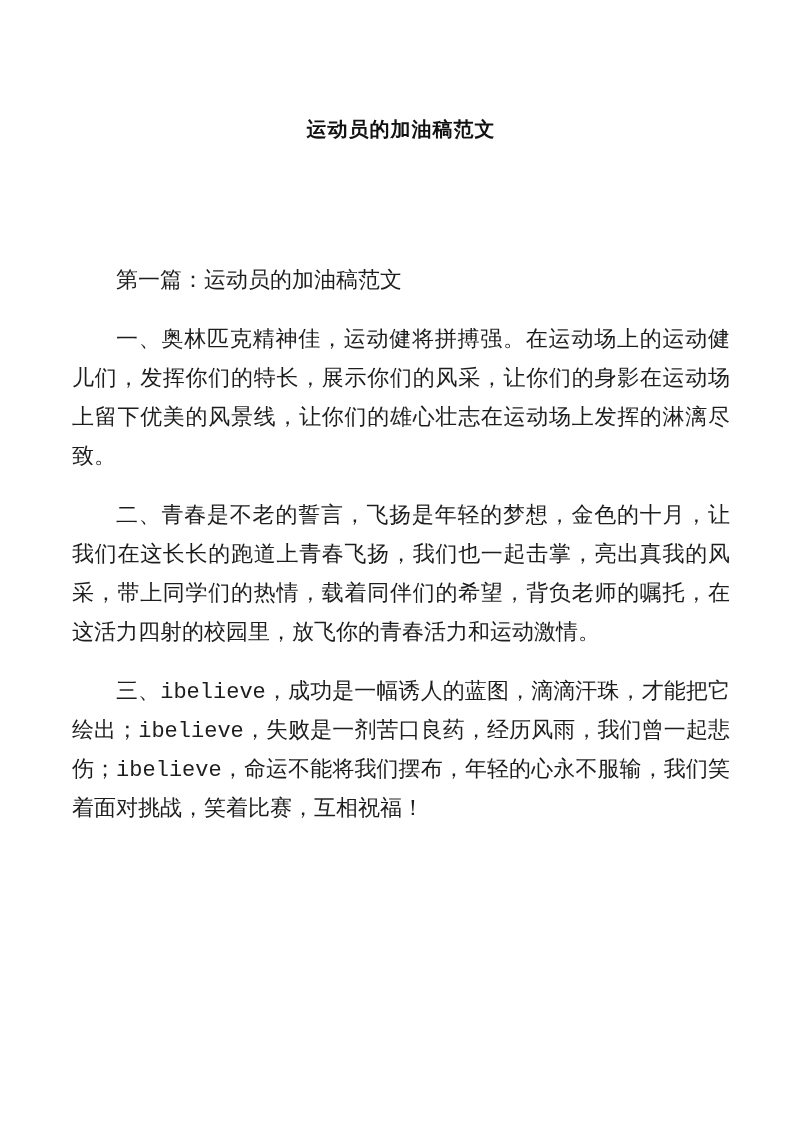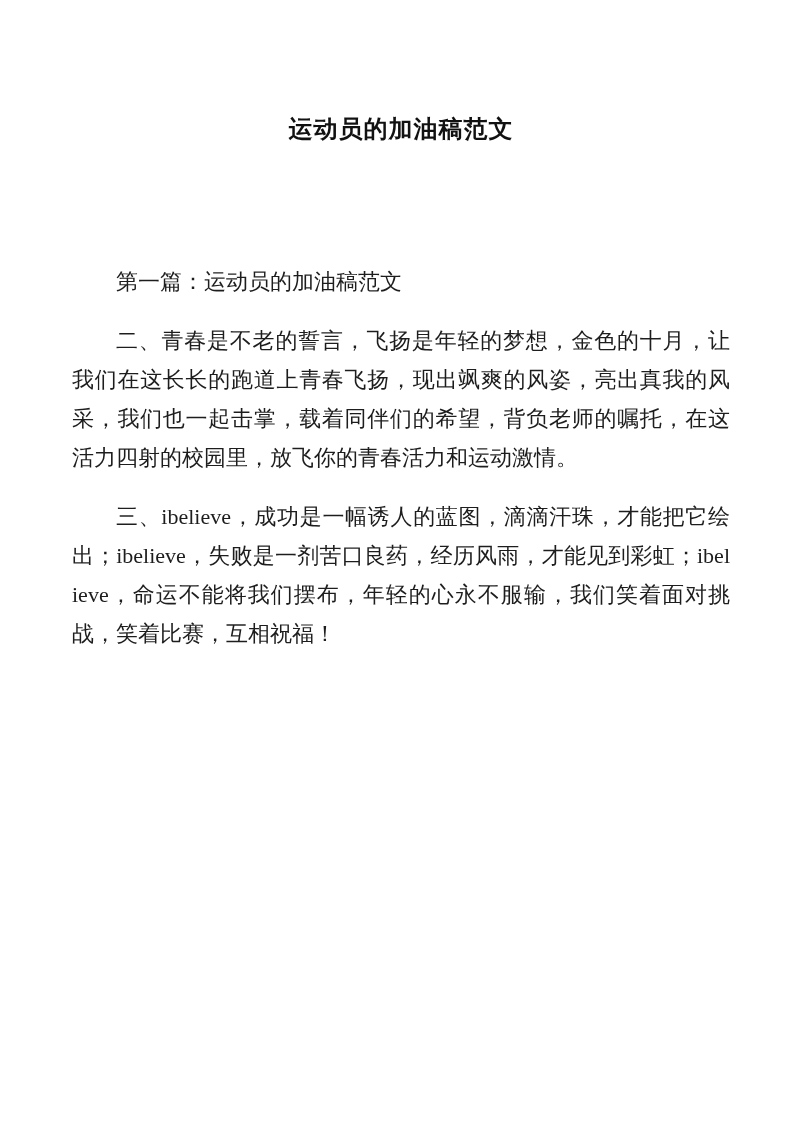"运动员的加油稿范文" .doc-title { font-size: 24px -> 20px }
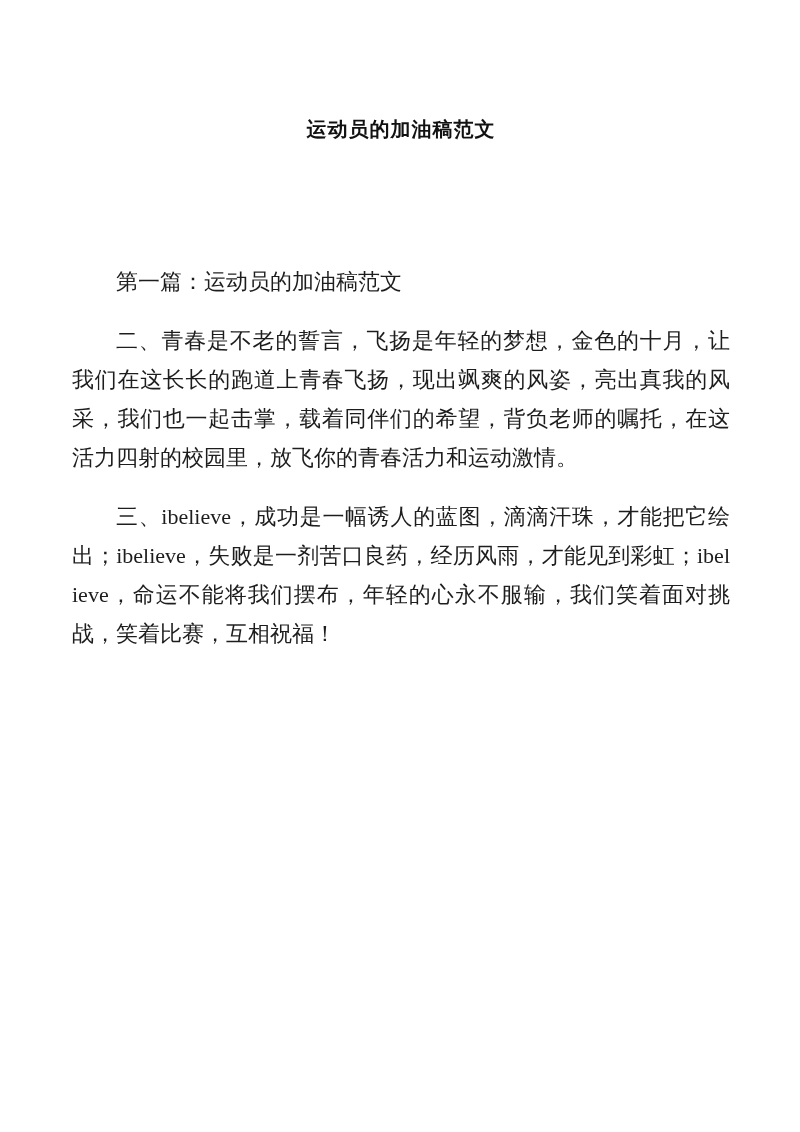"第一篇：运动员的加油稿范文" .doc-body p { font-family: Liberation Serif, serif -> Liberation Mono, monospace }
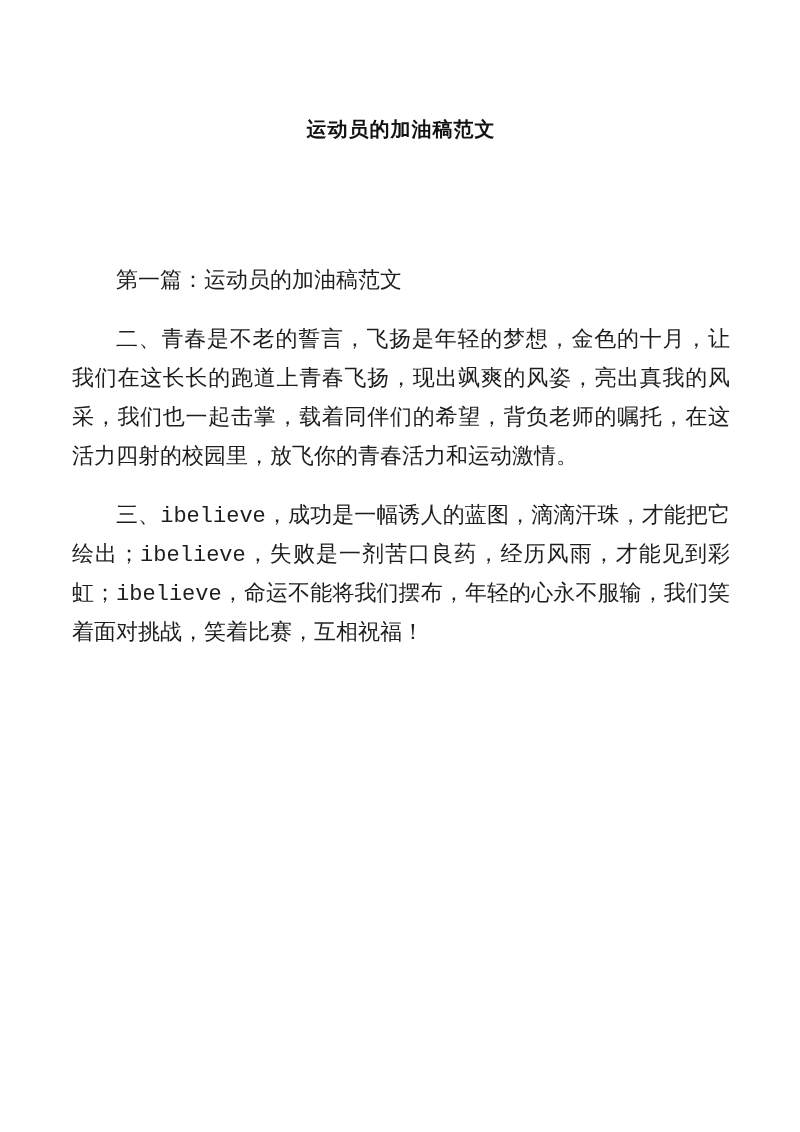"一、奥林匹克精神佳，运动健将拼搏强。在运动场上的运动健儿们，发挥你们的特长，展示" p { html: none -> <p>一、奥林匹克精神佳，运动健将拼搏强。在运动场上的运动健儿们，发挥你们的特长，展示你们的风采，让你们的身影在运动场上留下优美的风景线，让你们的雄心壮志在运动场上发挥的淋漓尽致。</p> }
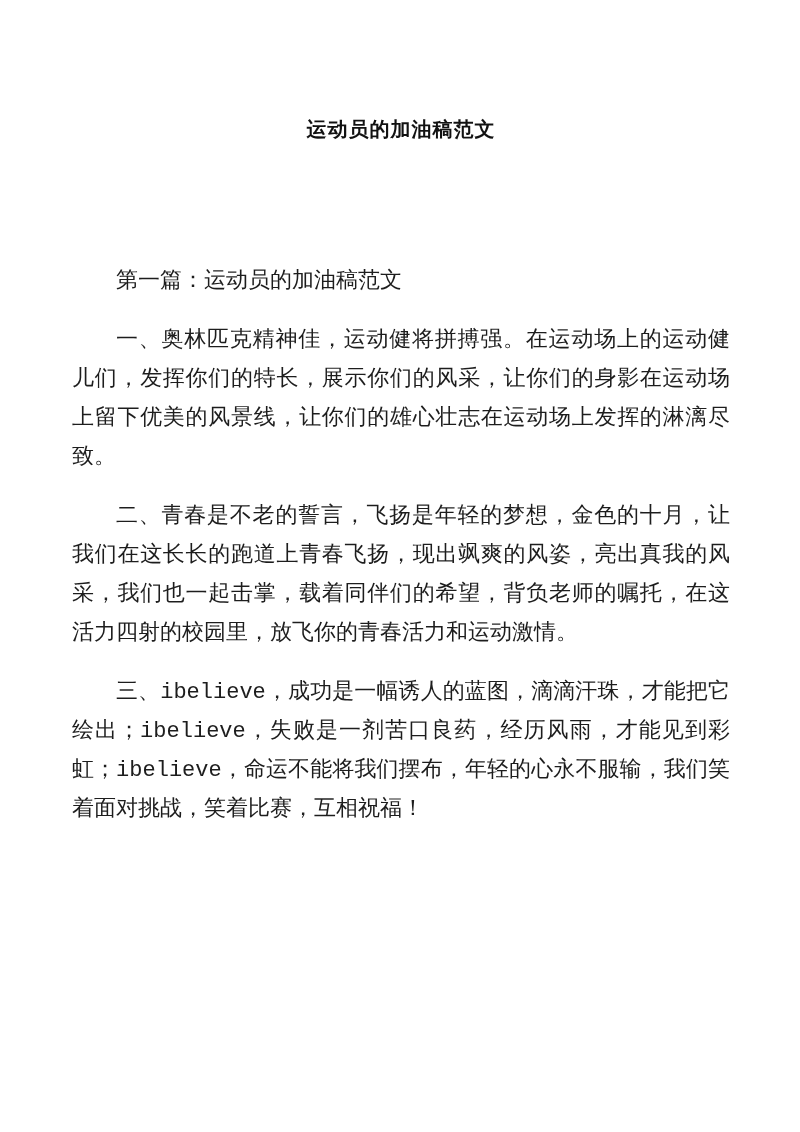"二、青春是不老的誓言，飞扬是年轻的梦想，金色的十月，让我们在这长长的跑道上青春飞" p { text: 现出飒爽的风姿，亮出真我的风采，我们也一起击掌 -> 我们也一起击掌，亮出真我的风采，带上同学们的热情 }
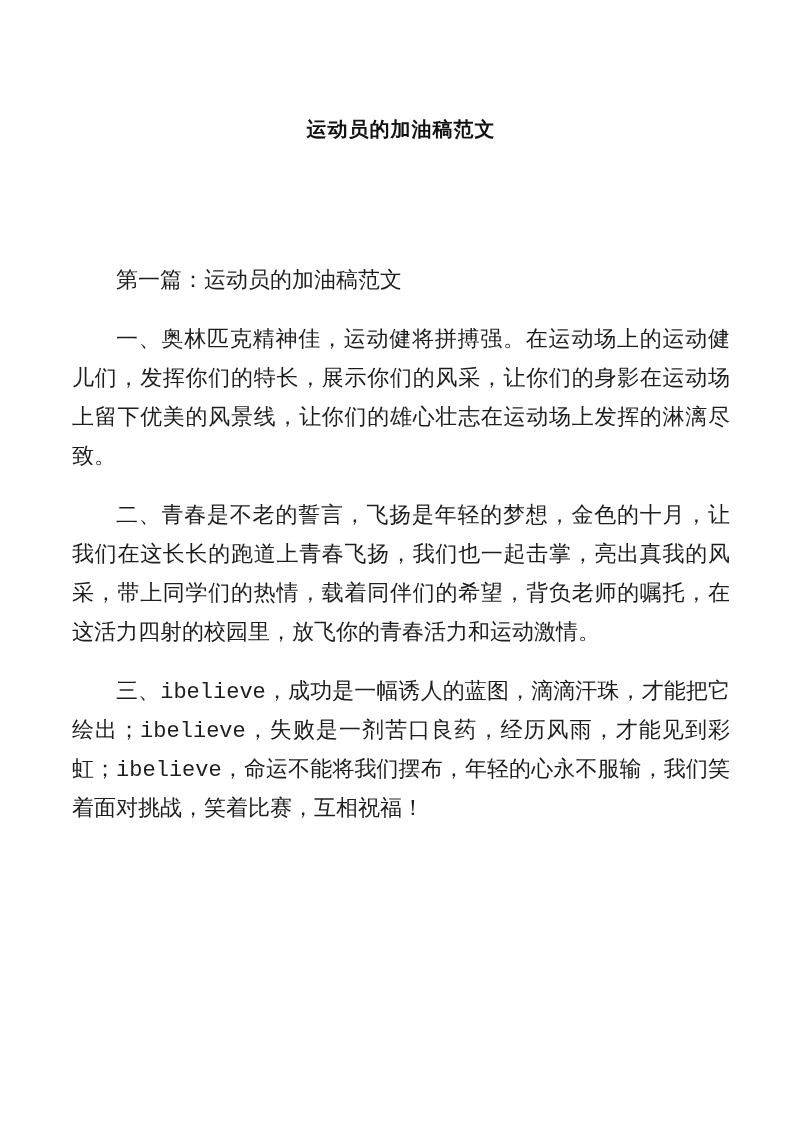"三、ibelieve，成功是一幅诱人的蓝图，滴滴汗珠，才能把它绘出；ibelie" p { text: 才能见到彩虹 -> 我们曾一起悲伤 }
